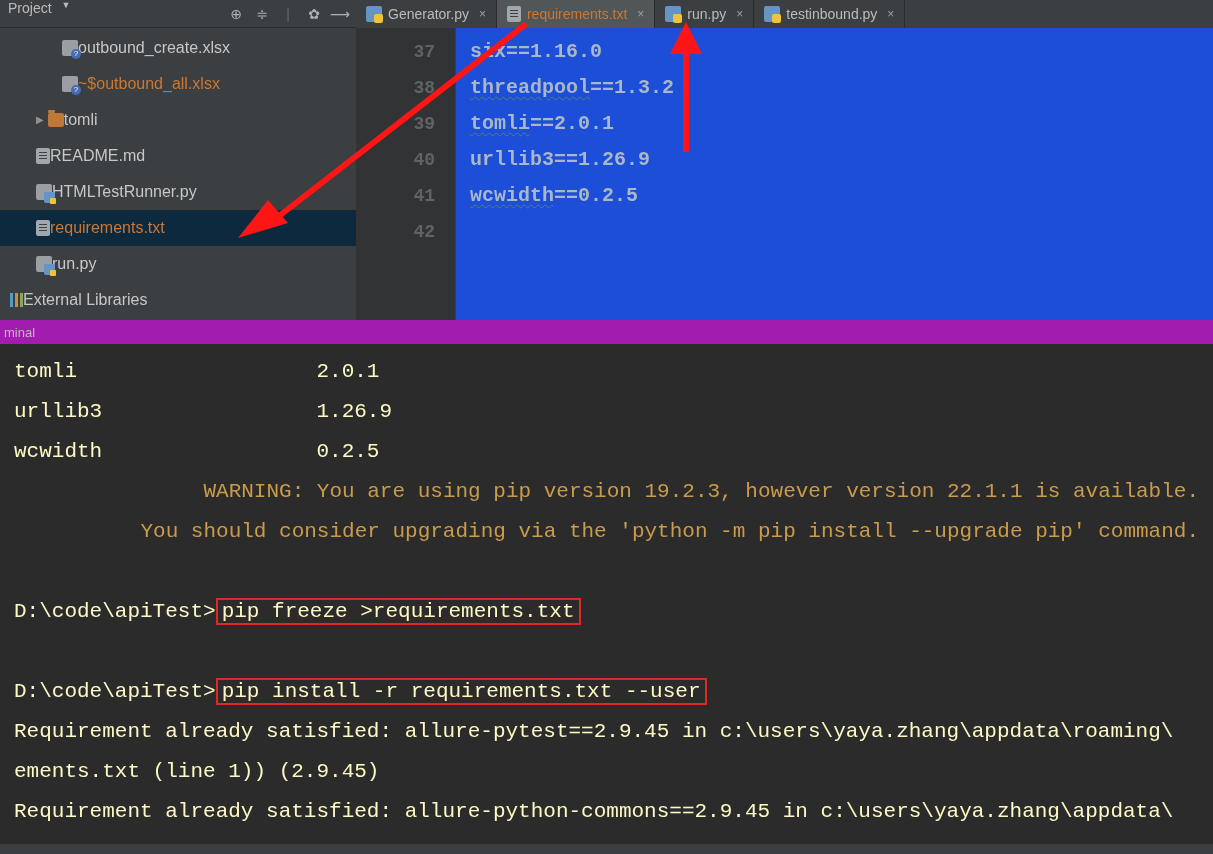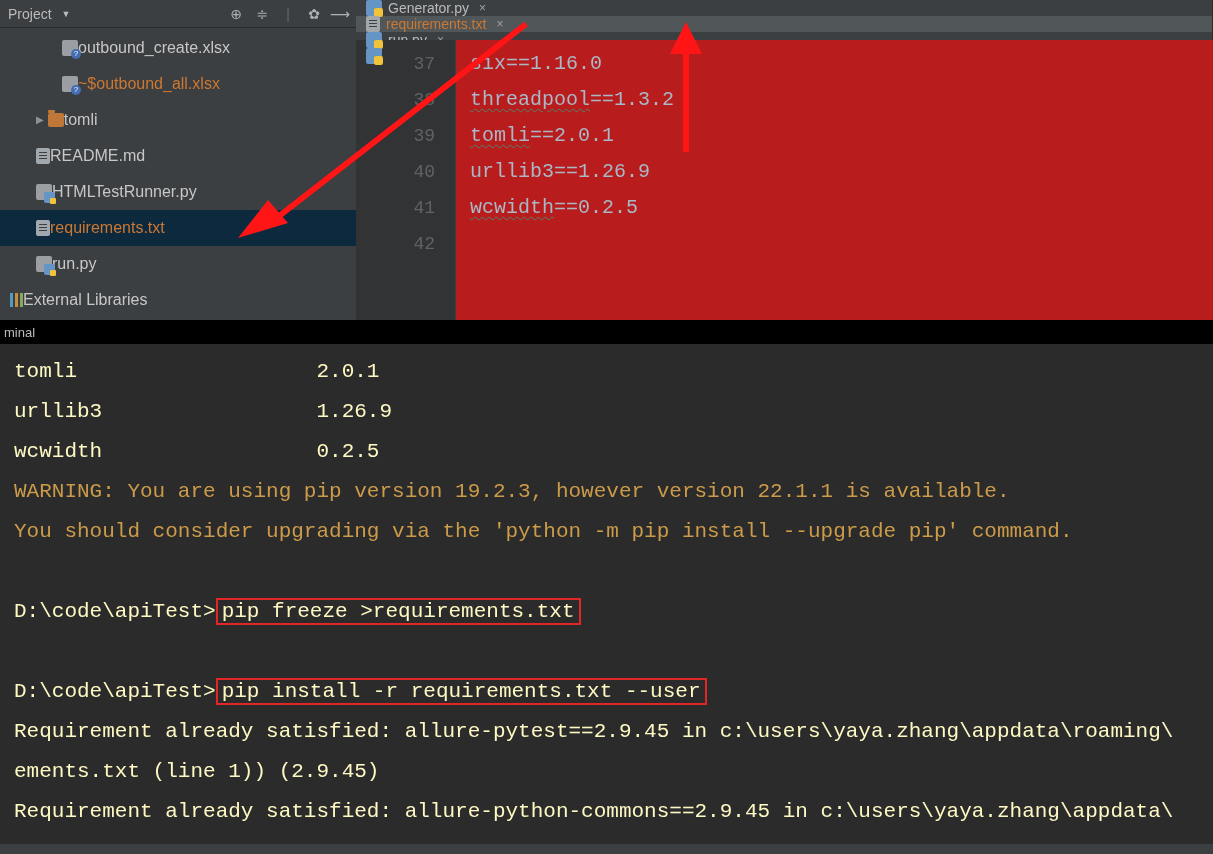"Project" .sidebar-header { align-items: center -> none }
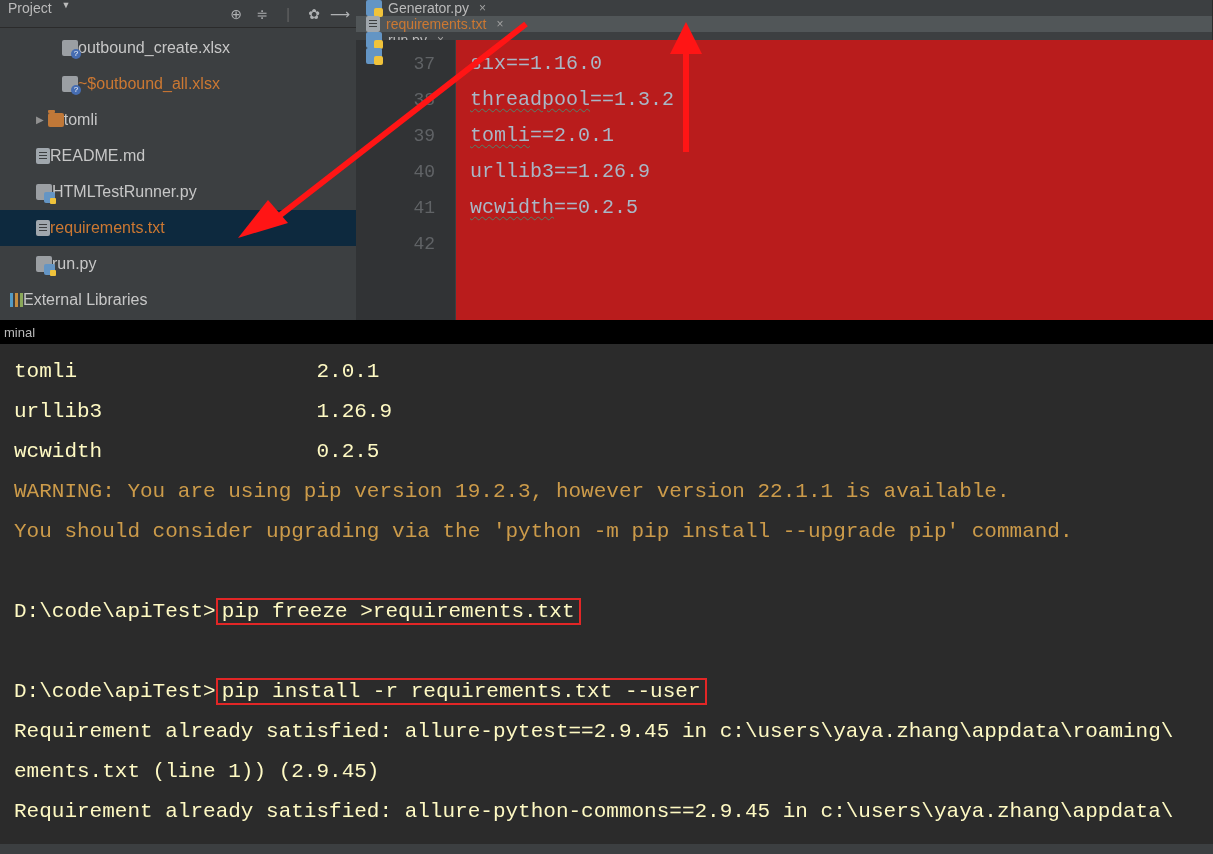"Generator.py" .tabs { flex-direction: column -> none; height: 40px -> 28px }
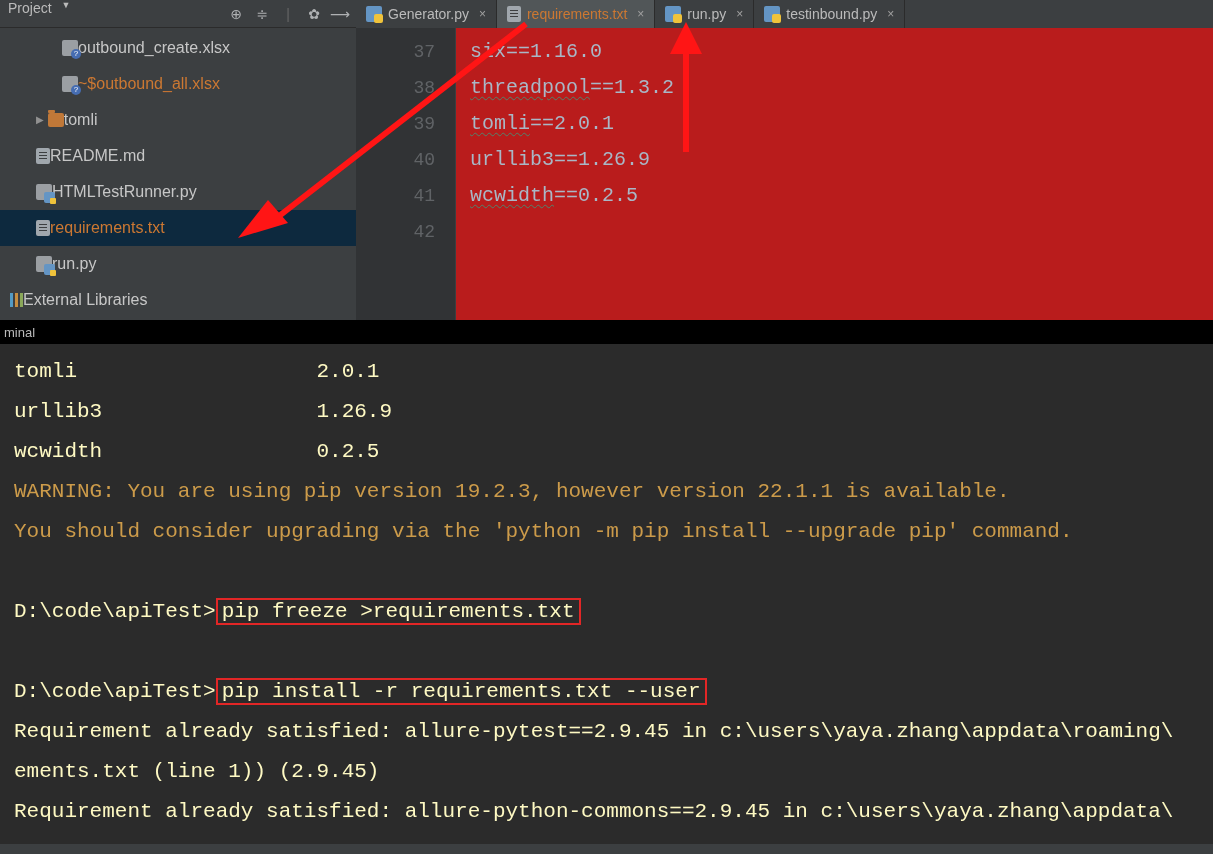"37" .editor { background: #b91c1c -> #1d4ed8; font-weight: none -> bold }
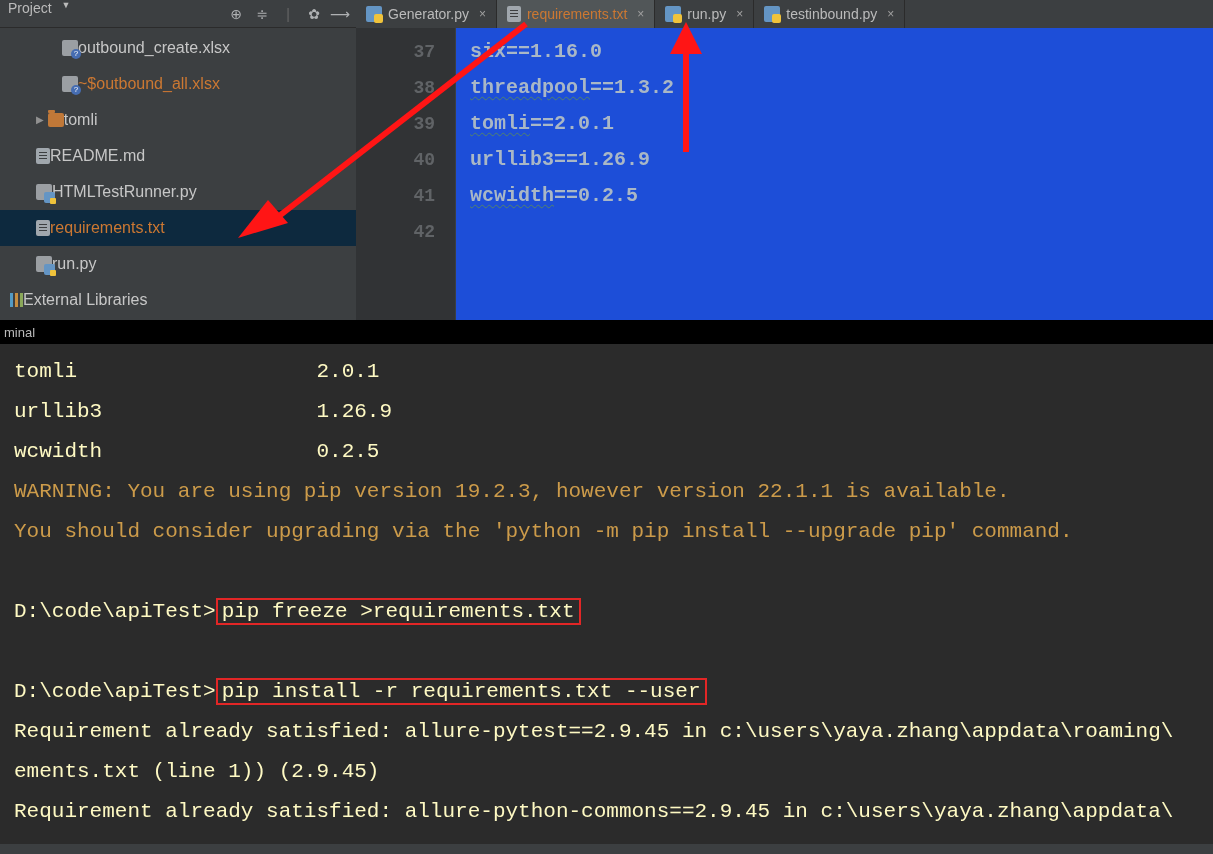"minal" .terminal-tab { background: #000000 -> #a21caf }
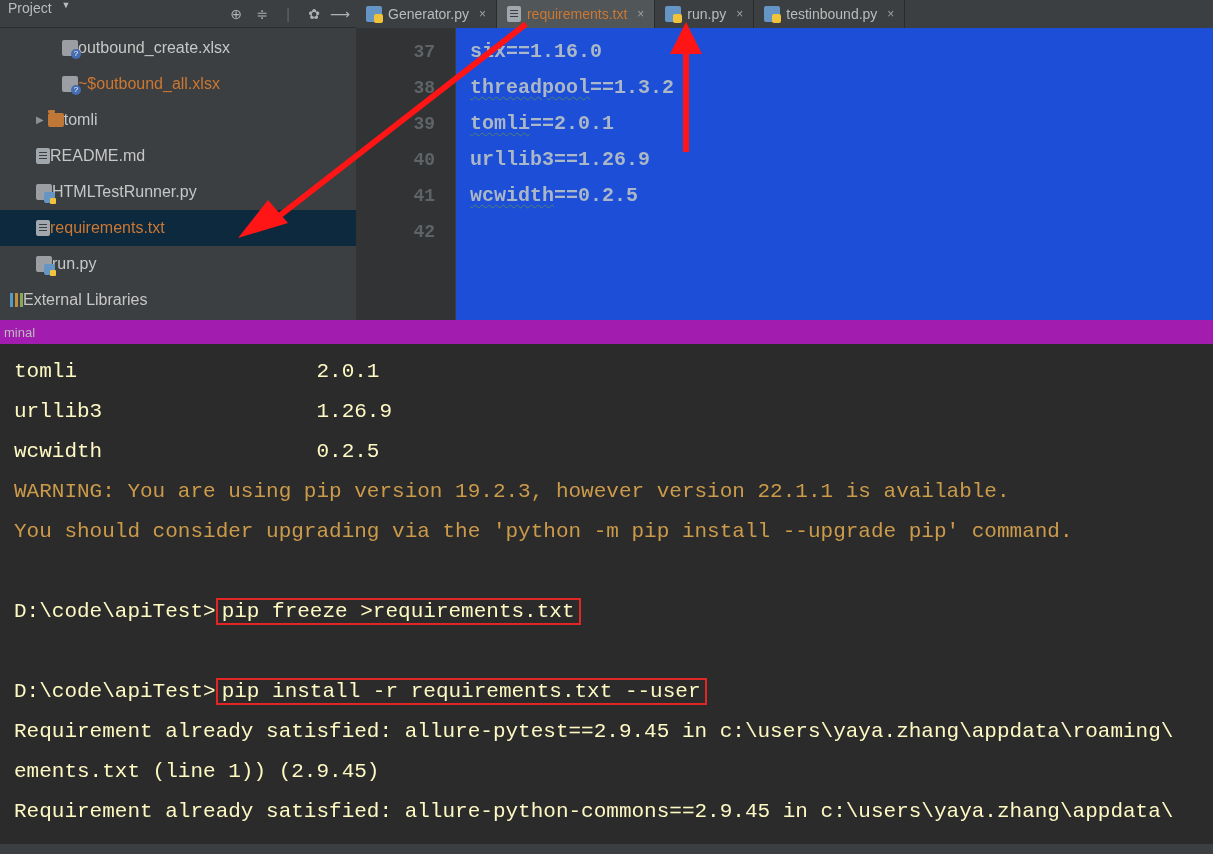"WARNING: You are using pip" .term-yellow { text-align: none -> right }
